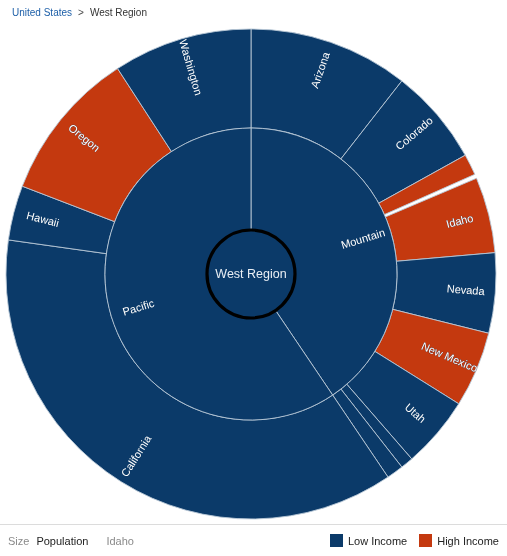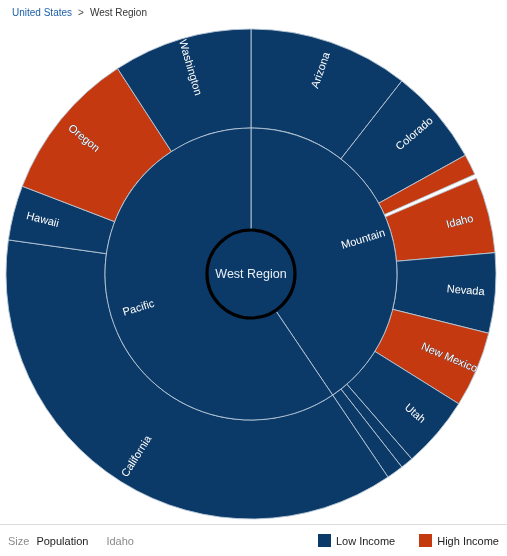"Low Income" #legend .legend-item { margin-left: 24px -> 12px }
